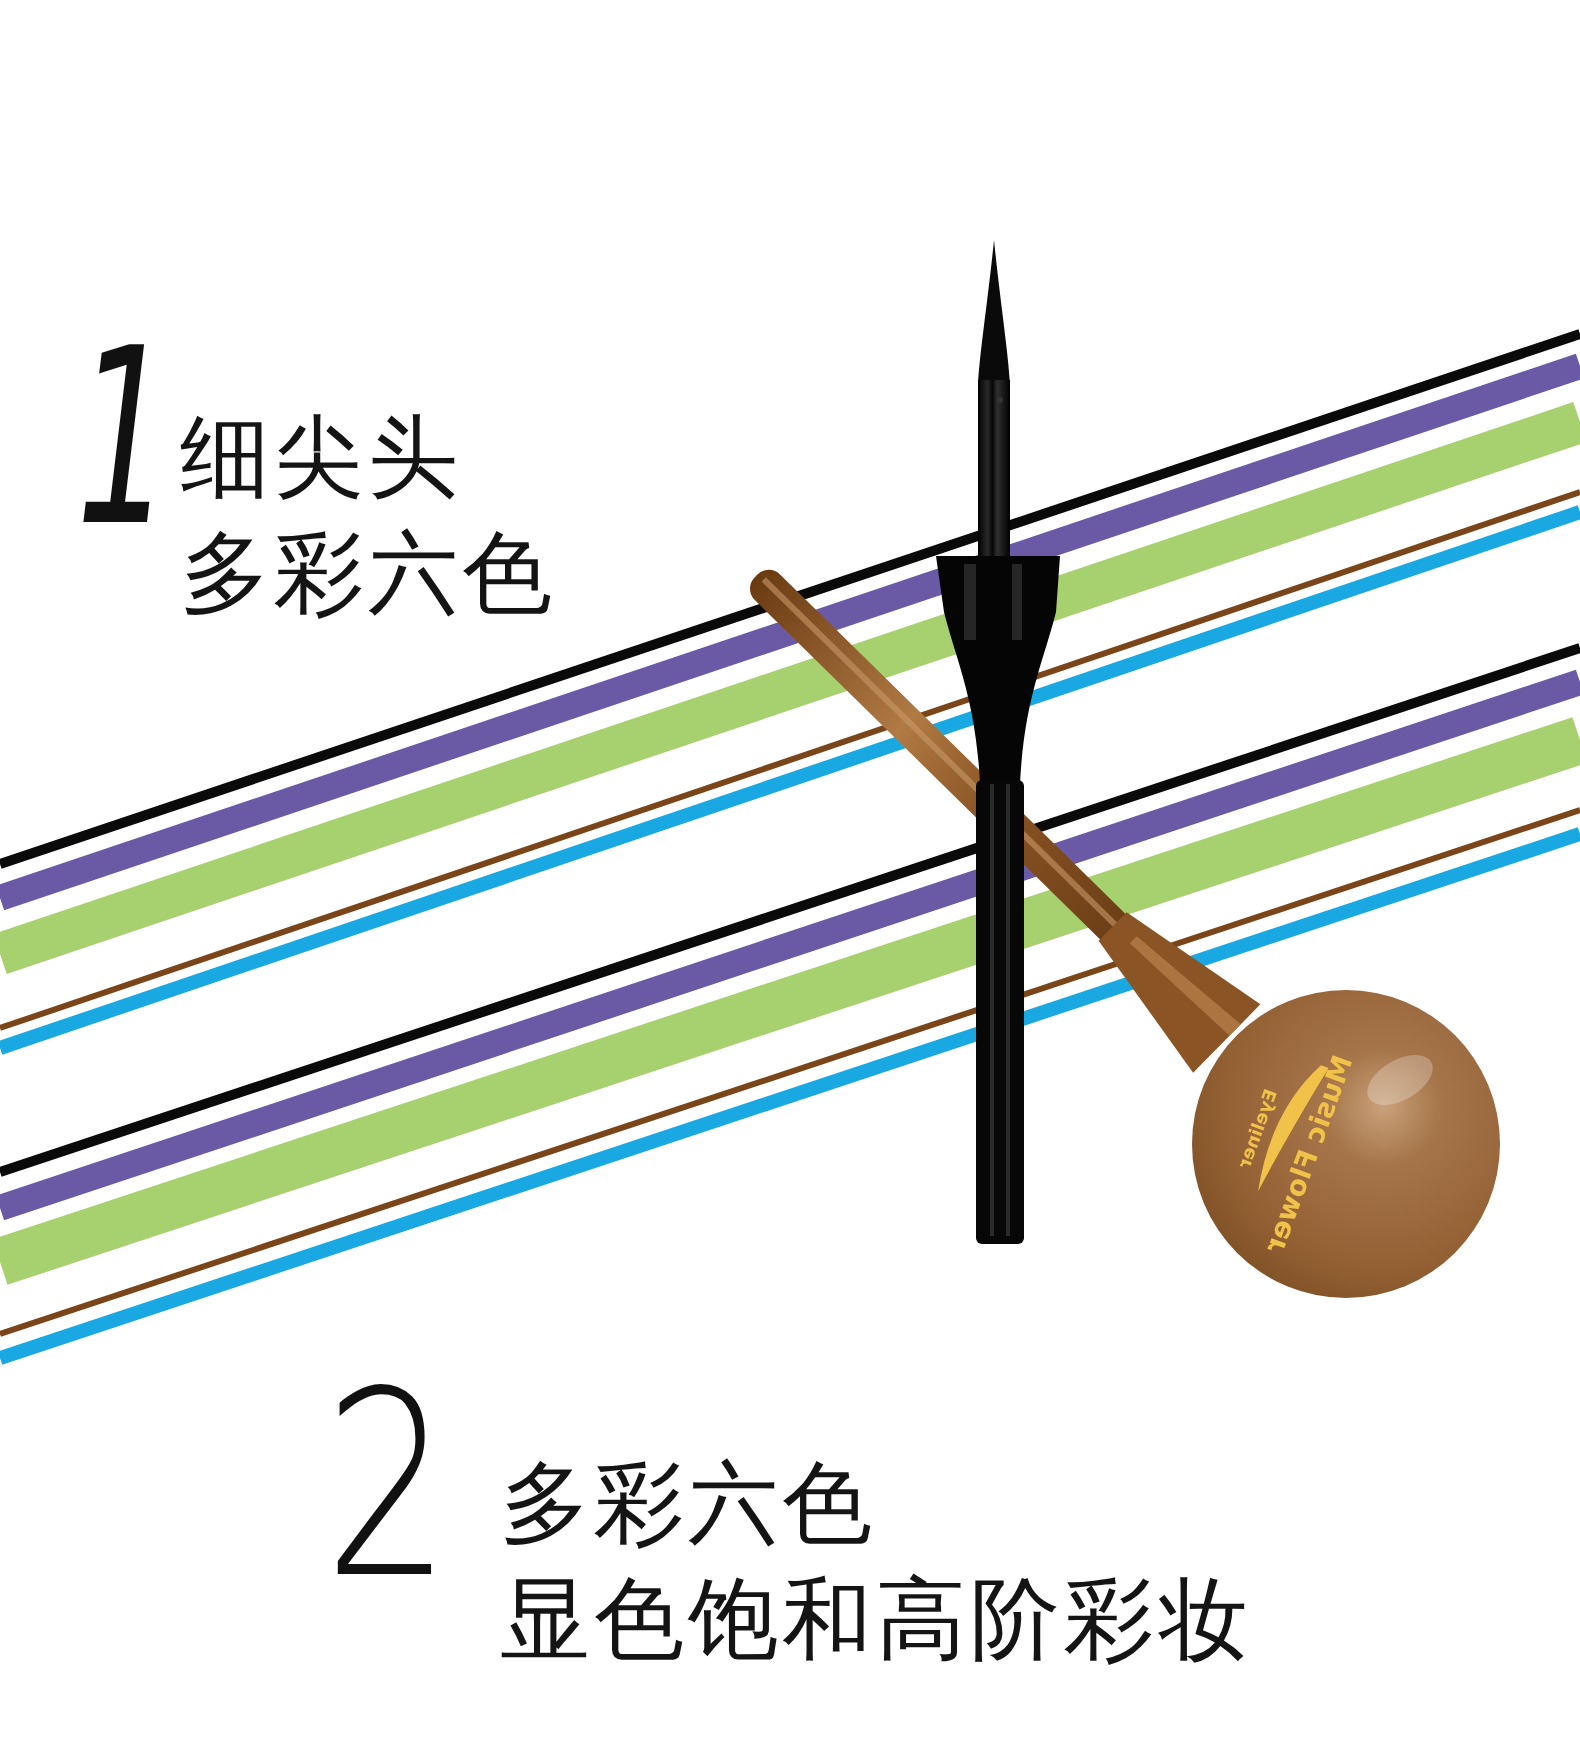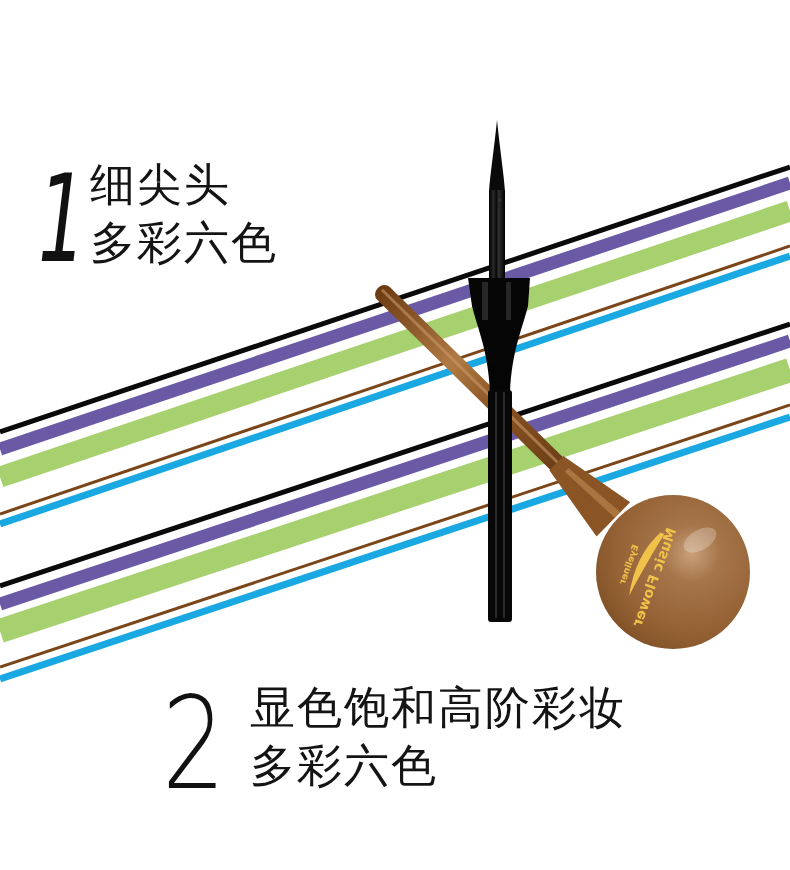"细尖头" .lines { font-family: Liberation Mono, monospace -> Liberation Serif, serif; margin-top: none -> 40px }
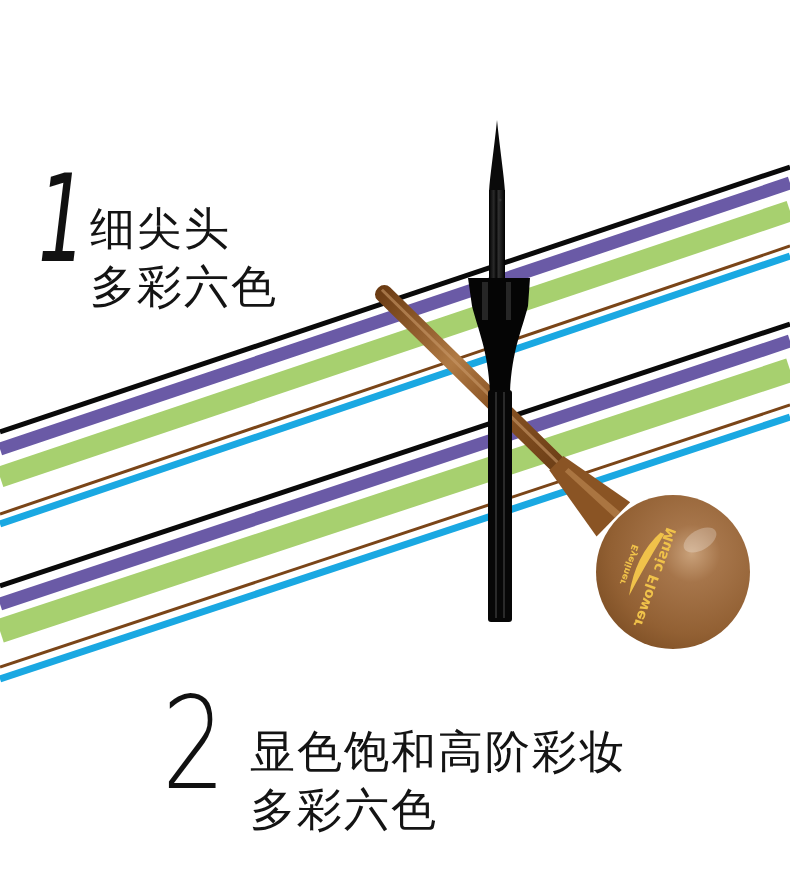"显色饱和高阶彩妆" div { order: before "多彩六色" -> after "多彩六色" }
